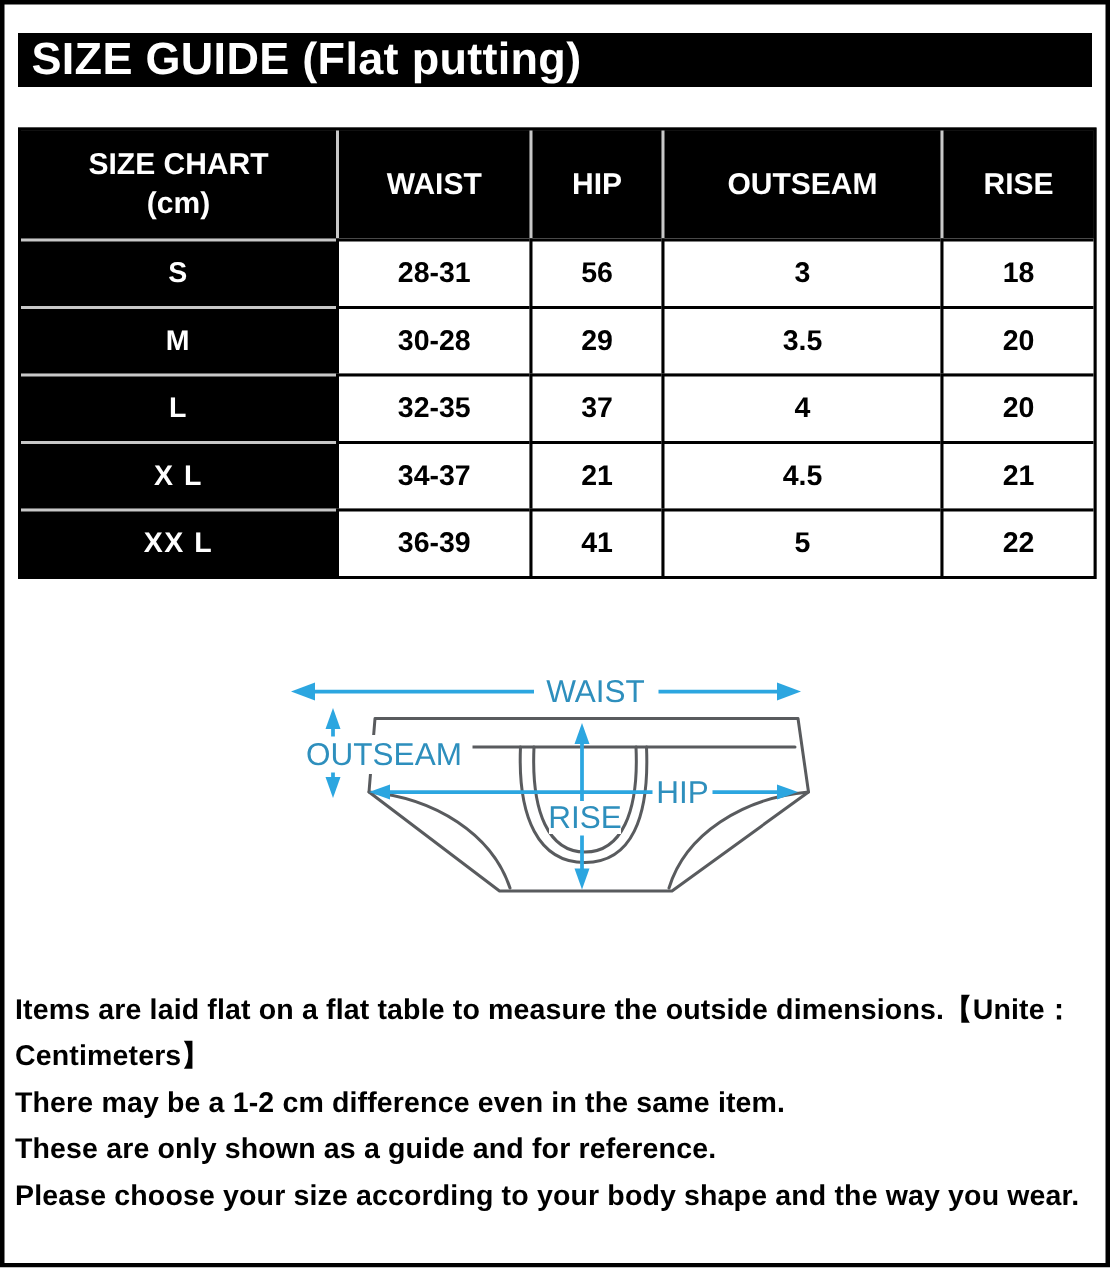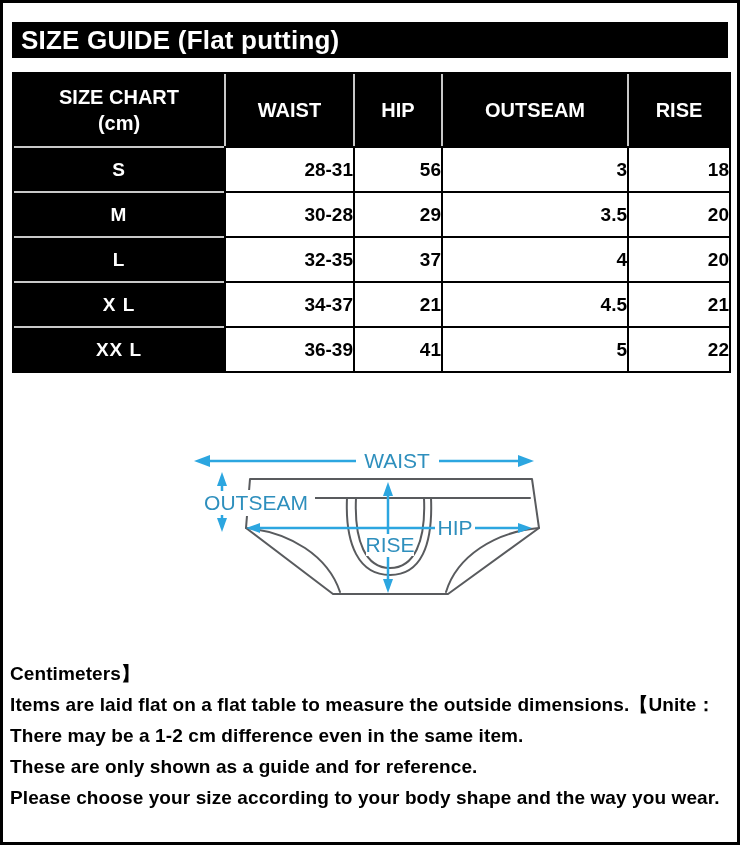"SIZE GUIDE (Flat putting)" .title-bar { font-size: 26px -> 30px }
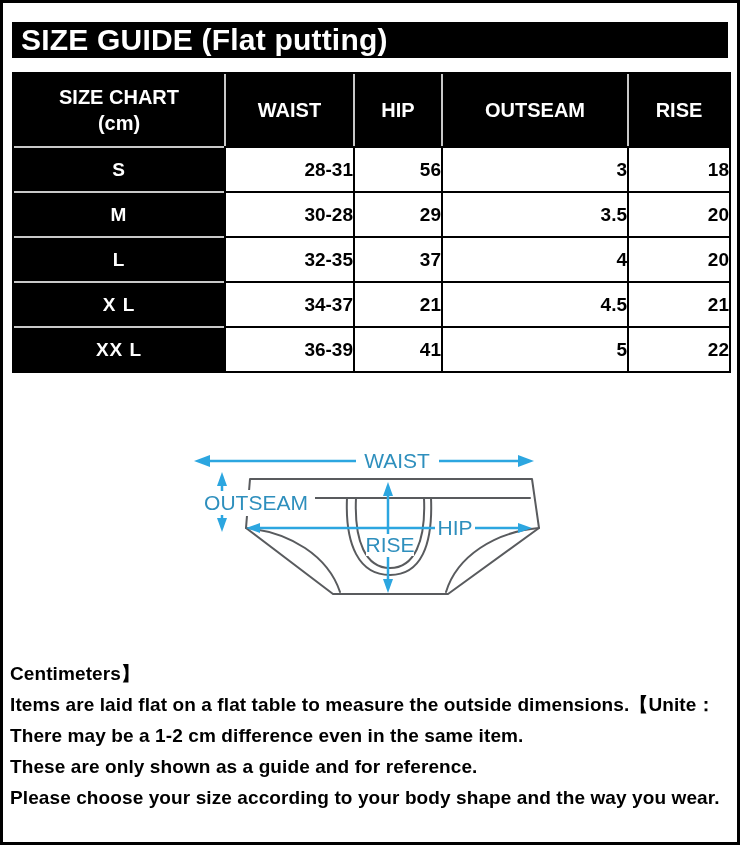"SIZE CHART" .table-wrap { top: 69px -> 82px }
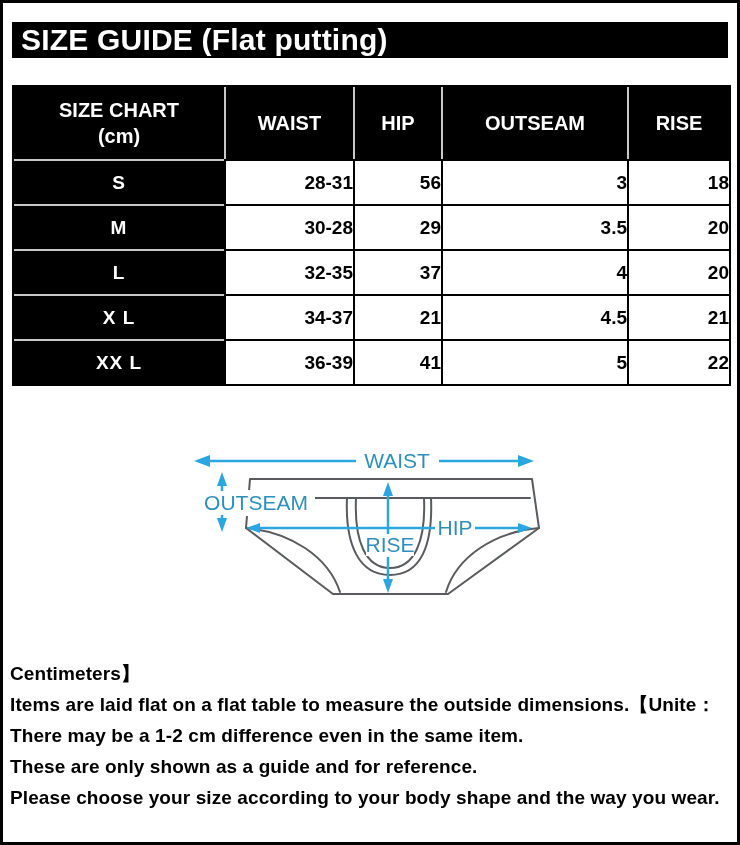"28-31" td.val-cell { text-align: right -> none }
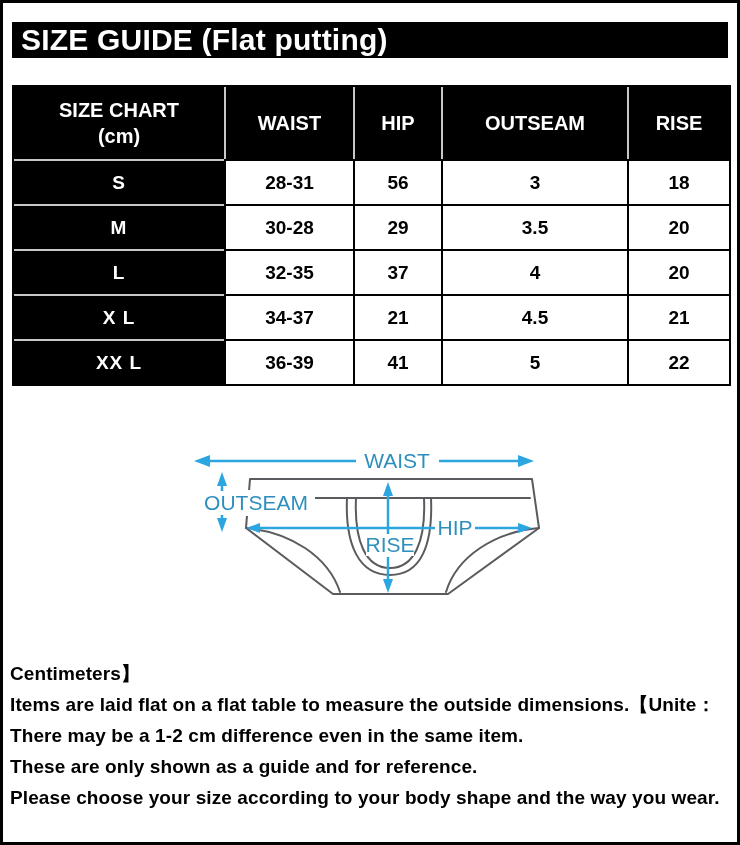"Centimeters】" div.note-line { order: before "Items are laid flat on" -> after "Items are laid flat on" }
